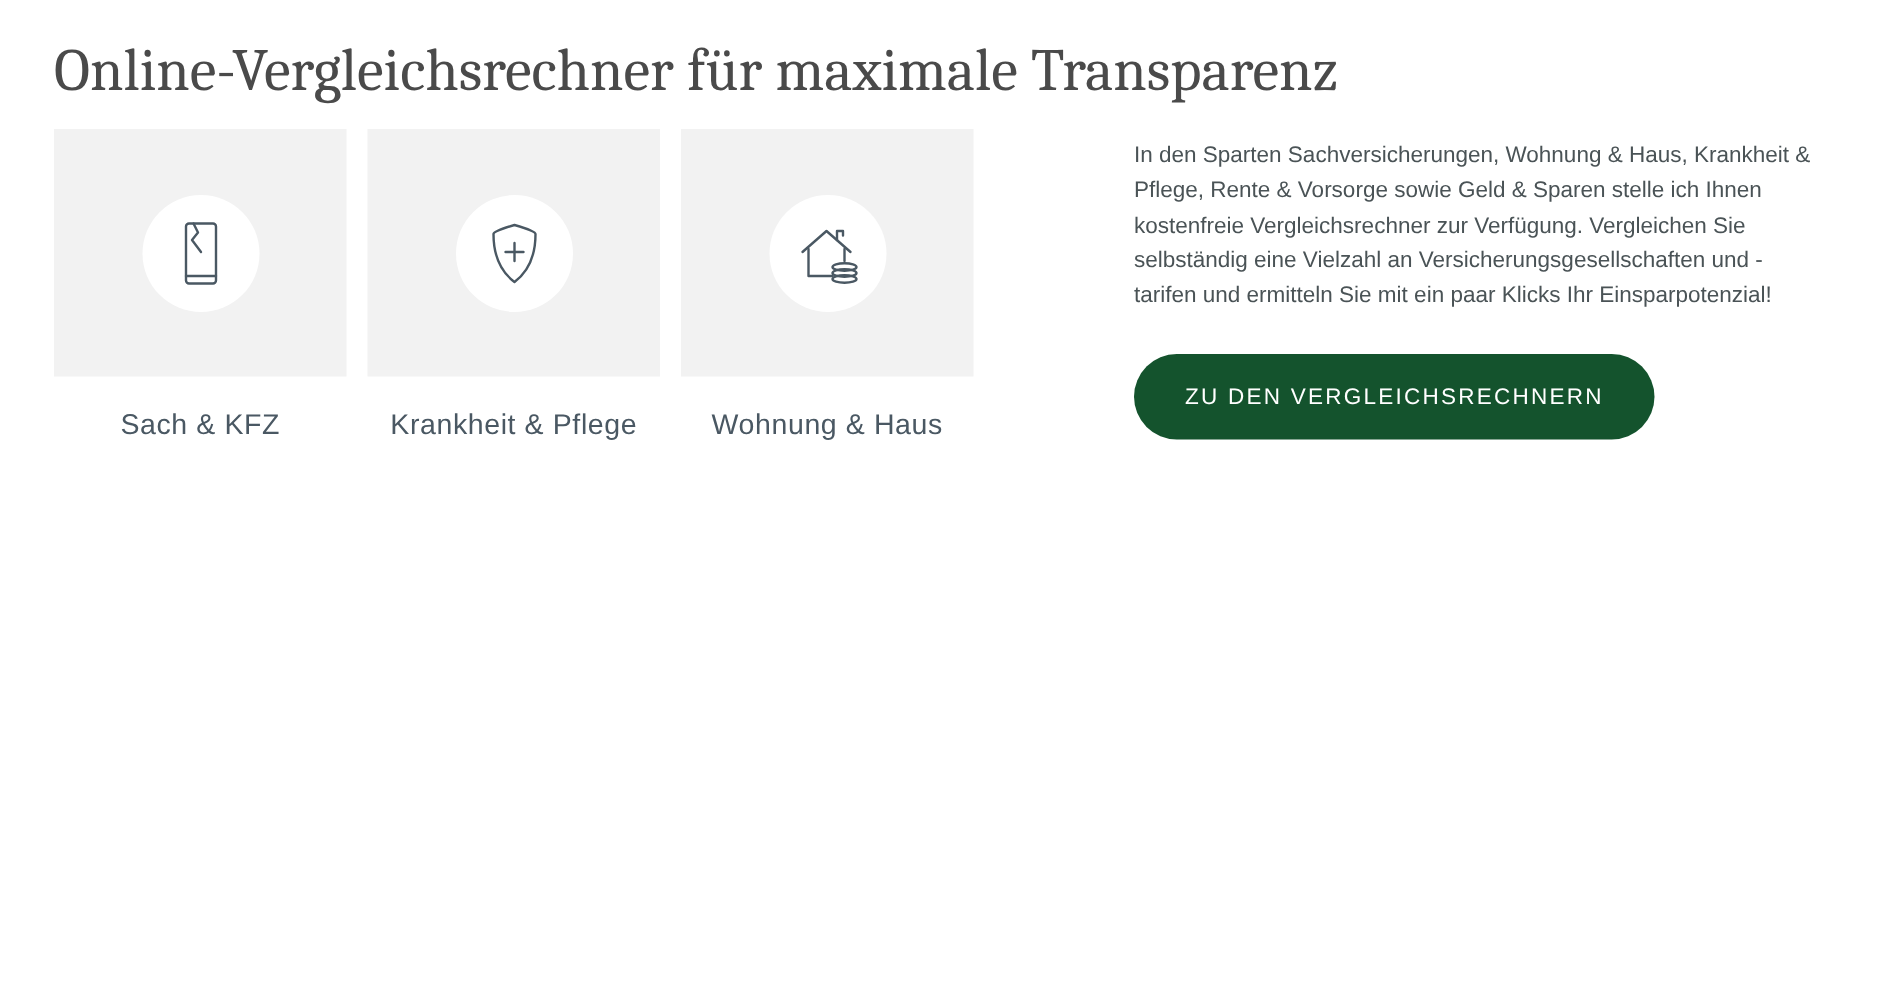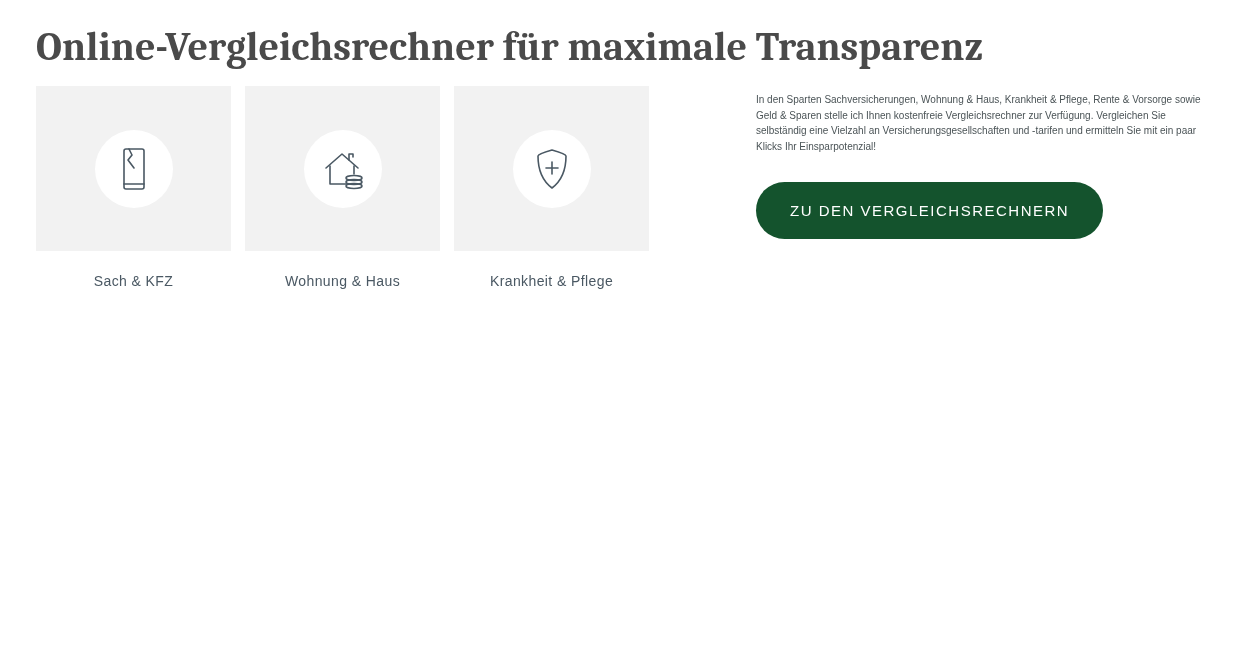"Online-Vergleichsrechner für maximale" h1 { font-weight: 700 -> 400 }
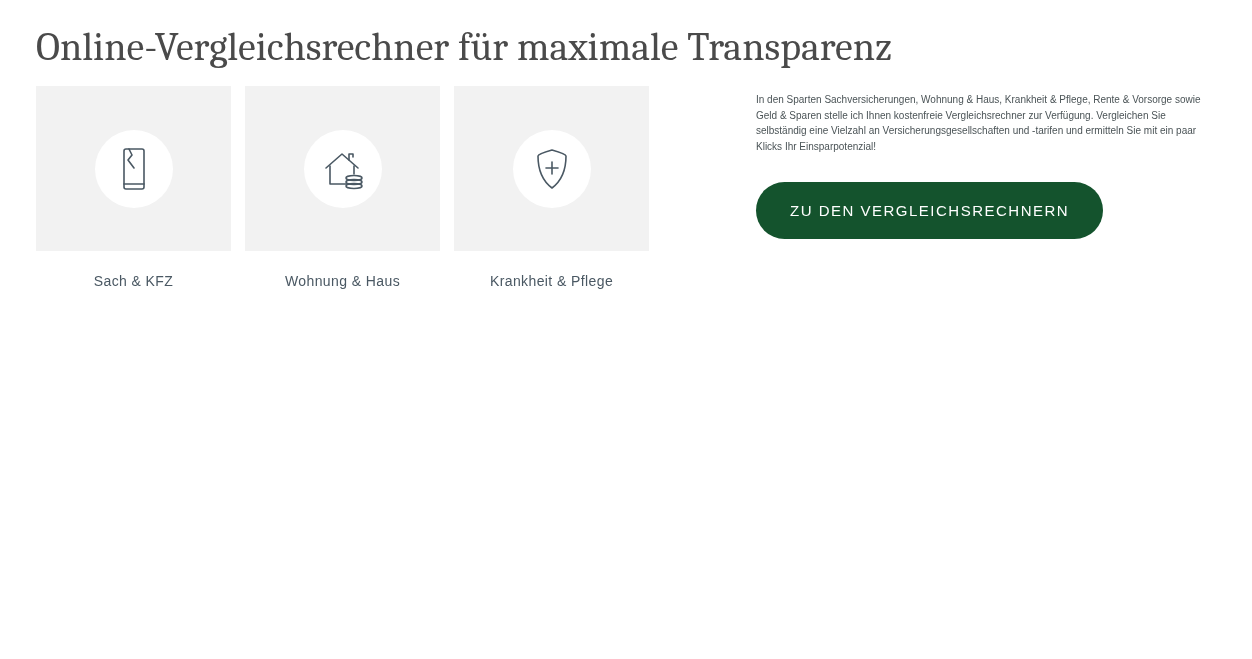"In den Sparten Sachversicherungen," .side p { font-size: 10px -> 15px }
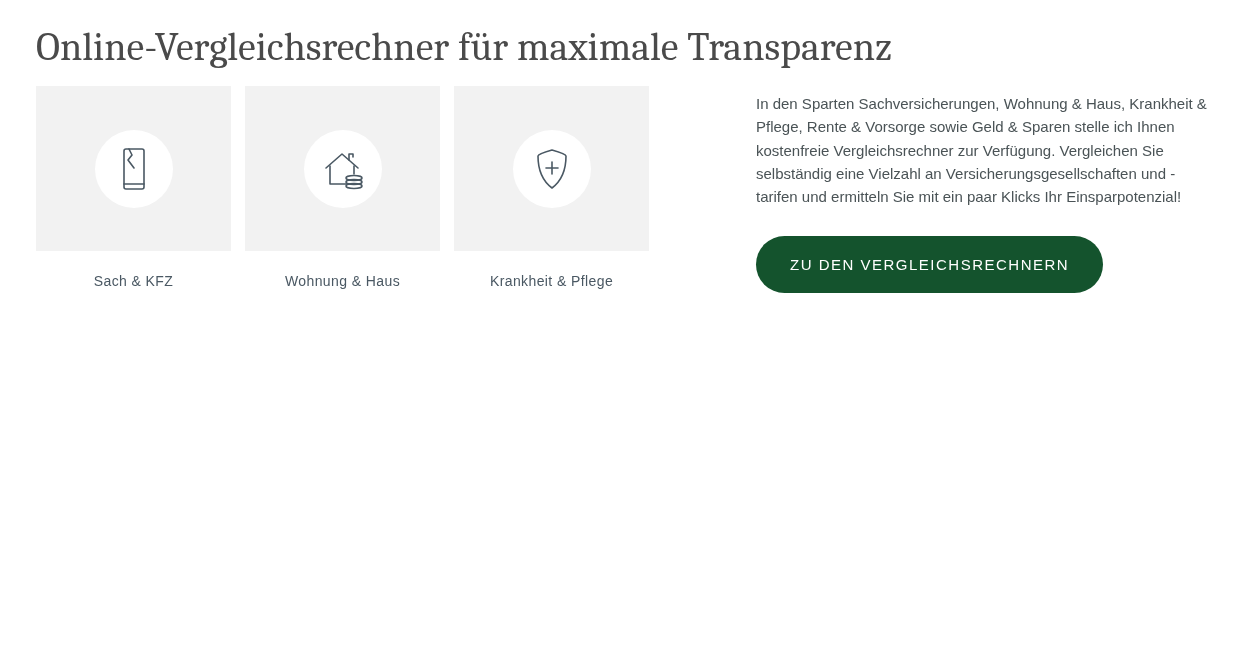"Sach & KFZ" .card-label { font-size: 14px -> 19px }
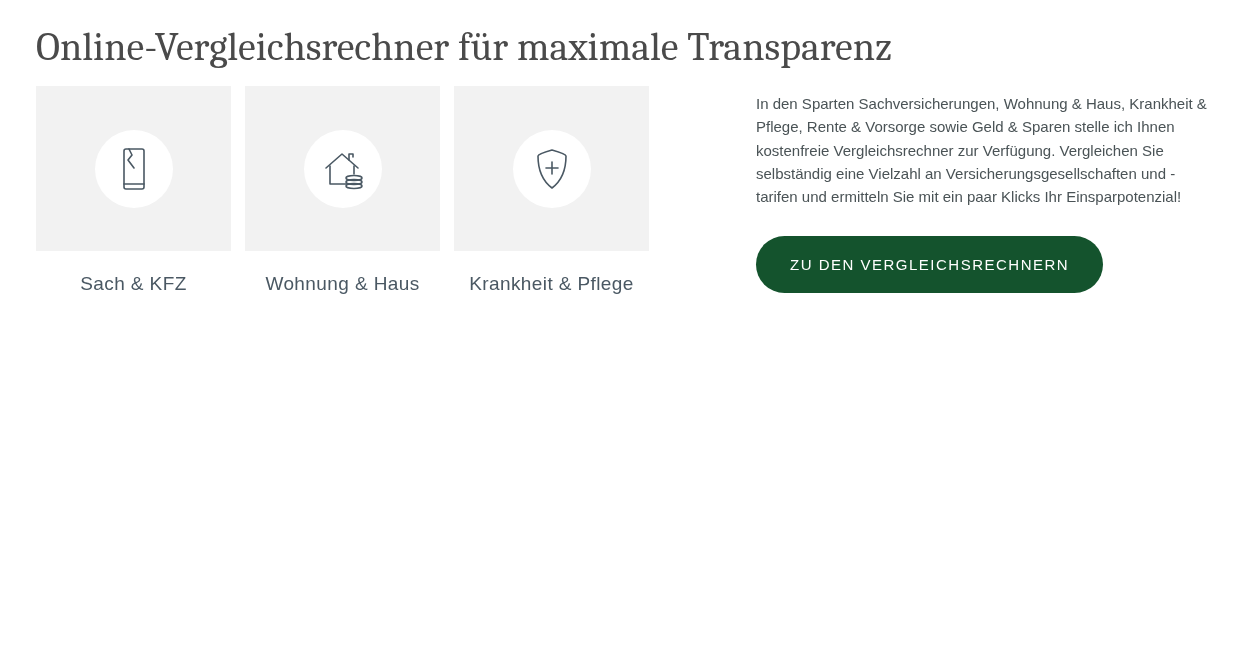"Wohnung & Haus" div.card { order: before "Krankheit & Pflege" -> after "Krankheit & Pflege" }
